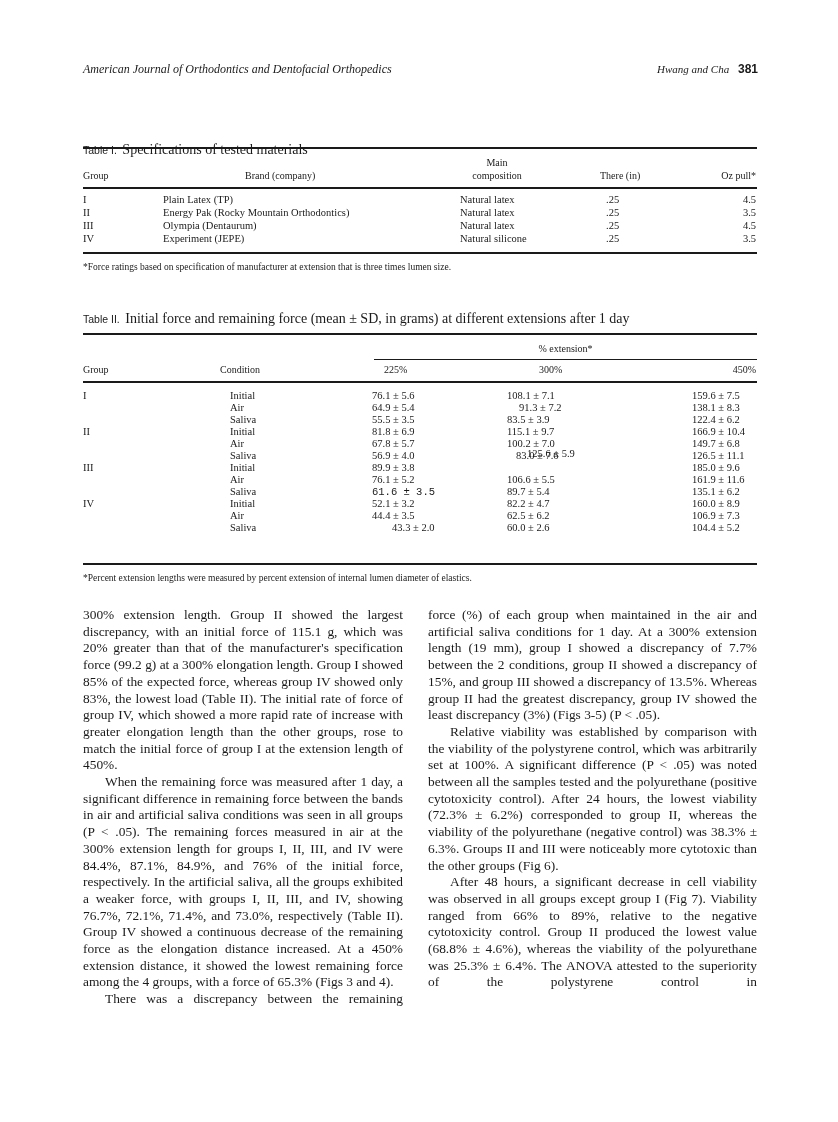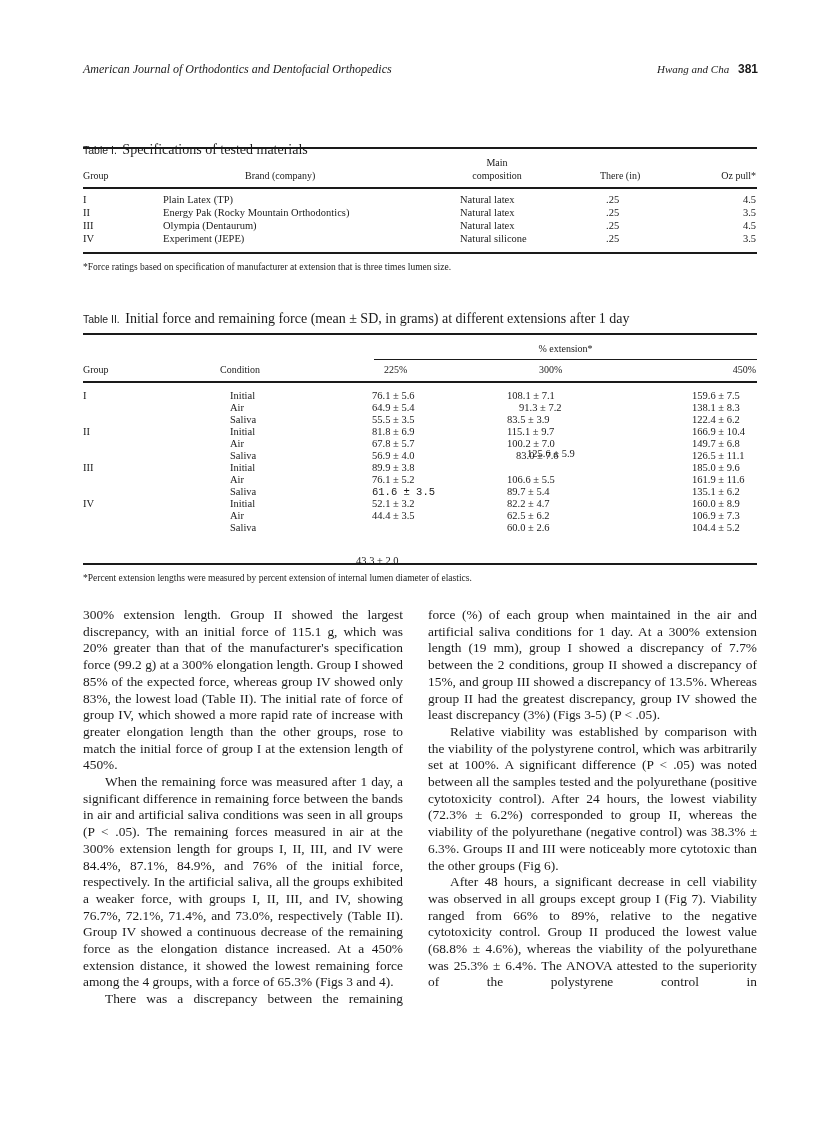"43.3 ± 2.0" div.td { left: 356px -> 392px; margin-top: 33px -> none }
